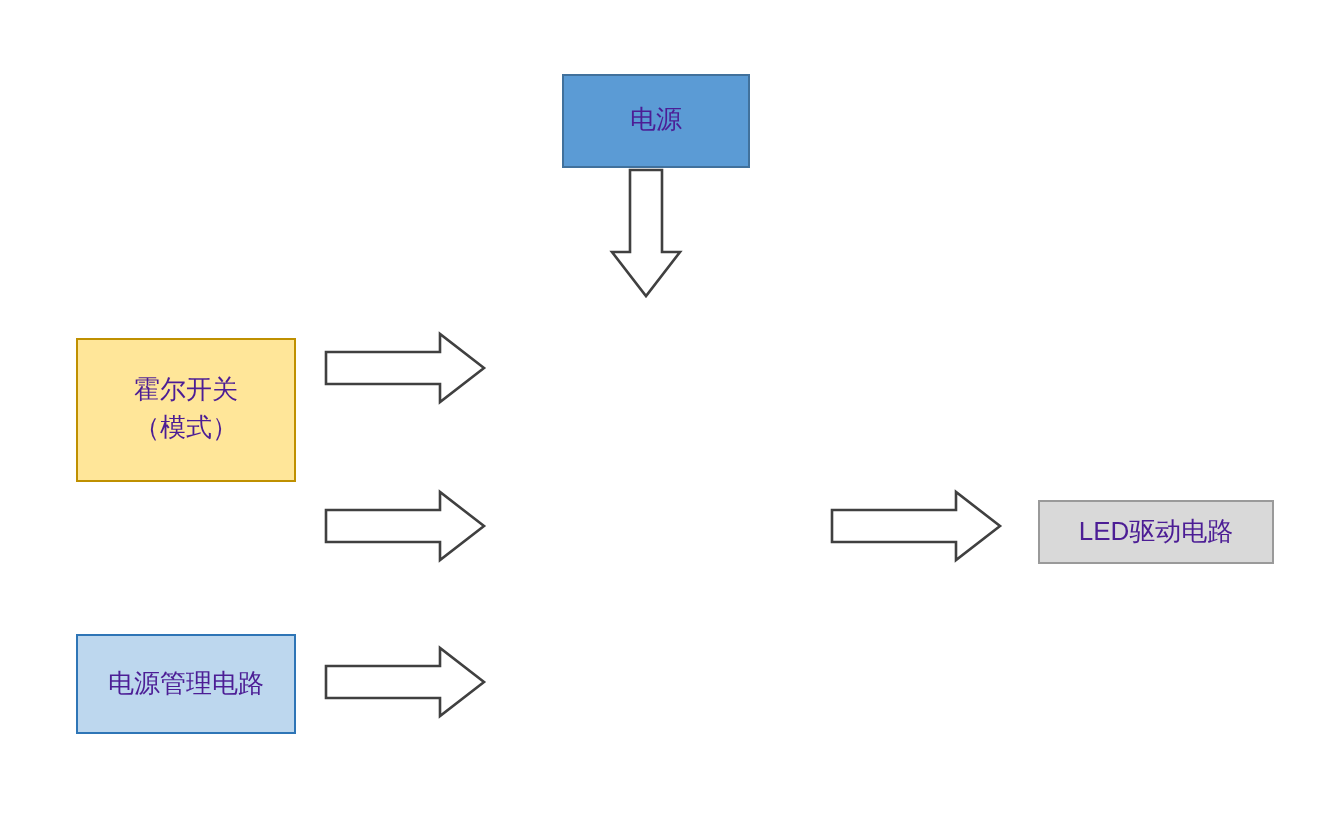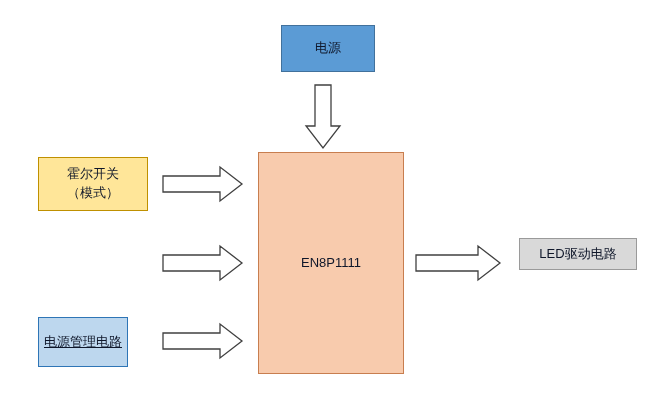"电源" .node { color: #0f172a -> #4c1d95; margin-top: none -> 12px }
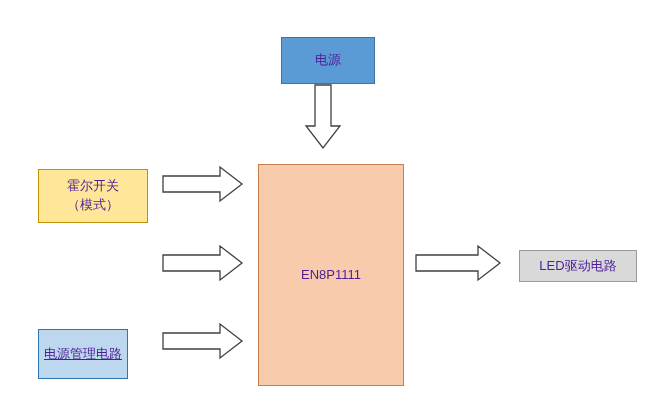"霍尔开关" .node-hall { height: 54px -> 72px }
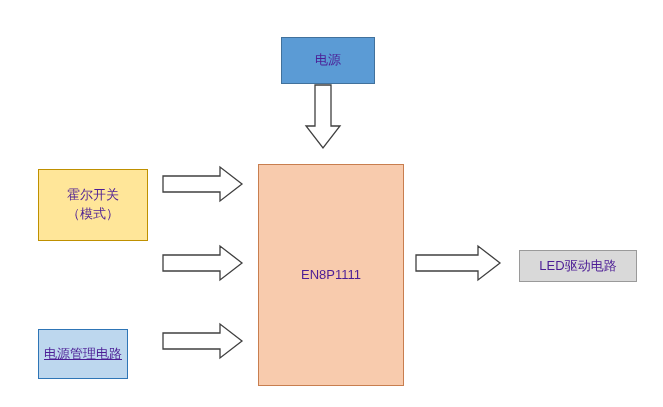"EN8P1111" div.node { html: <div> <span>EN8P1111</span> </div> -> none }
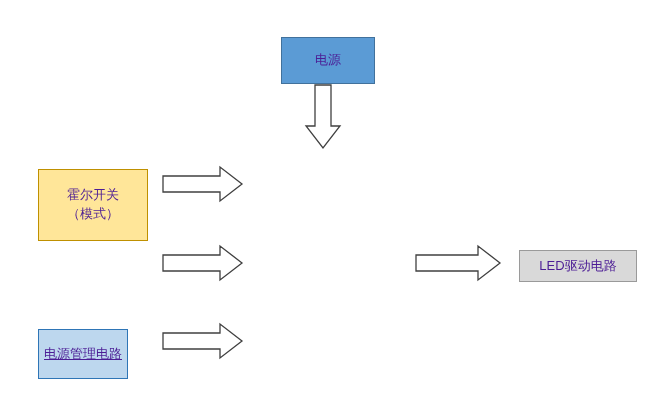"电源管理电路" .node-power-mgmt { text-decoration: underline -> none; top: 317px -> 305px; width: 90px -> 110px }
